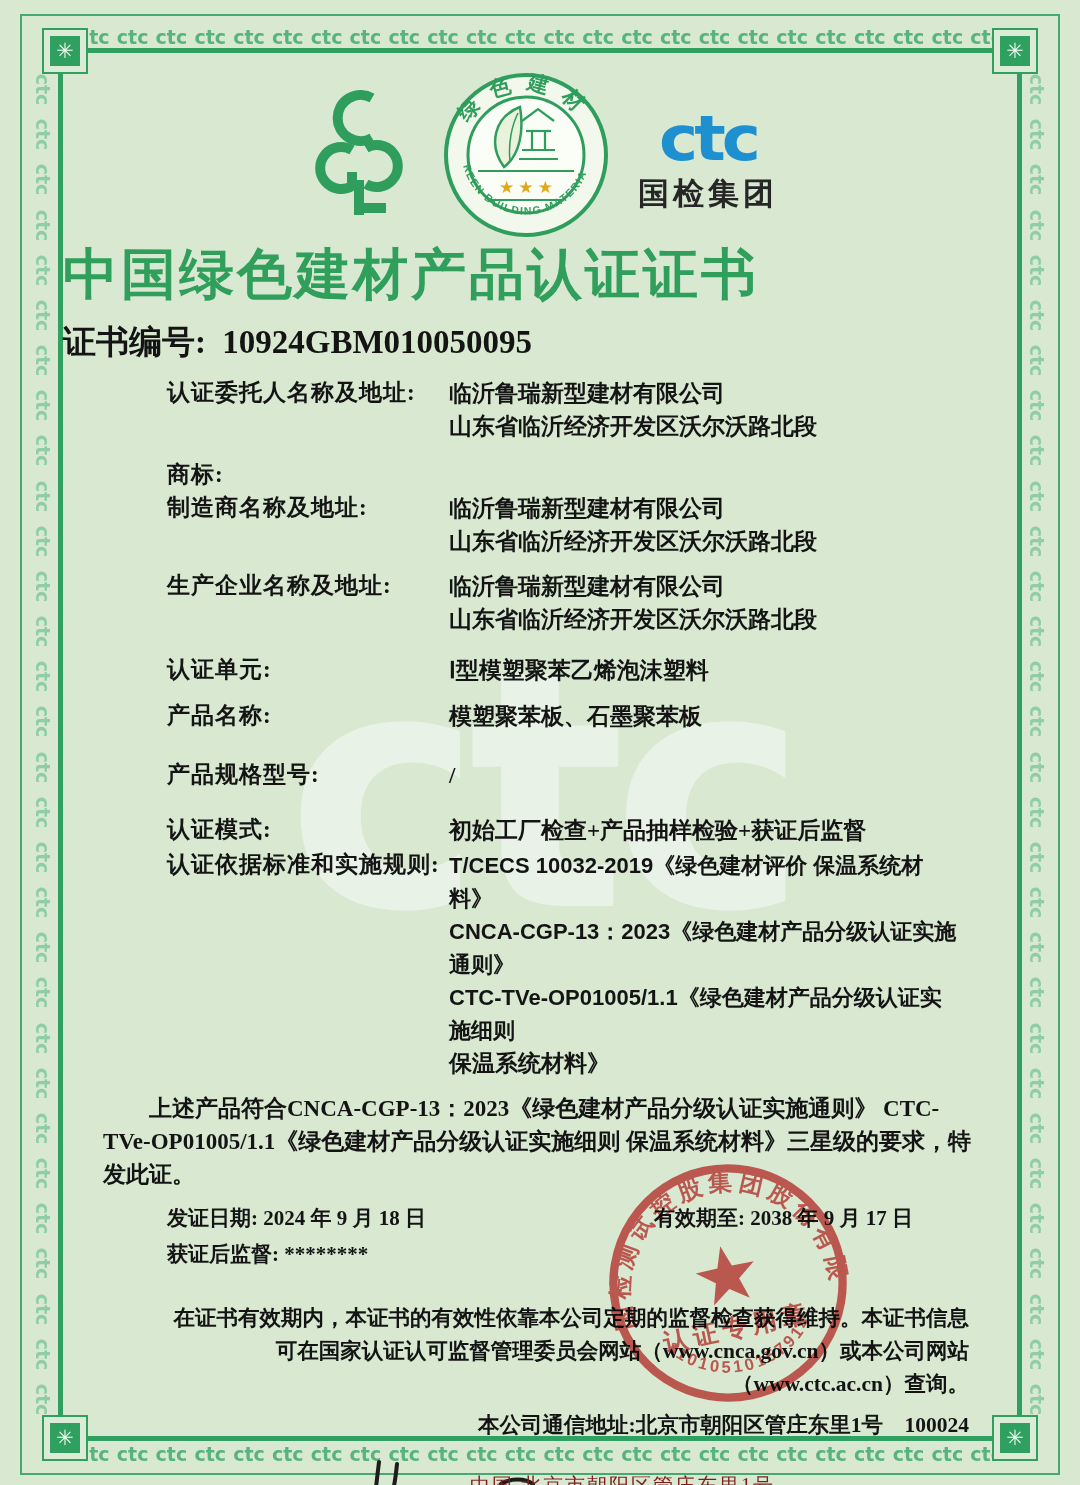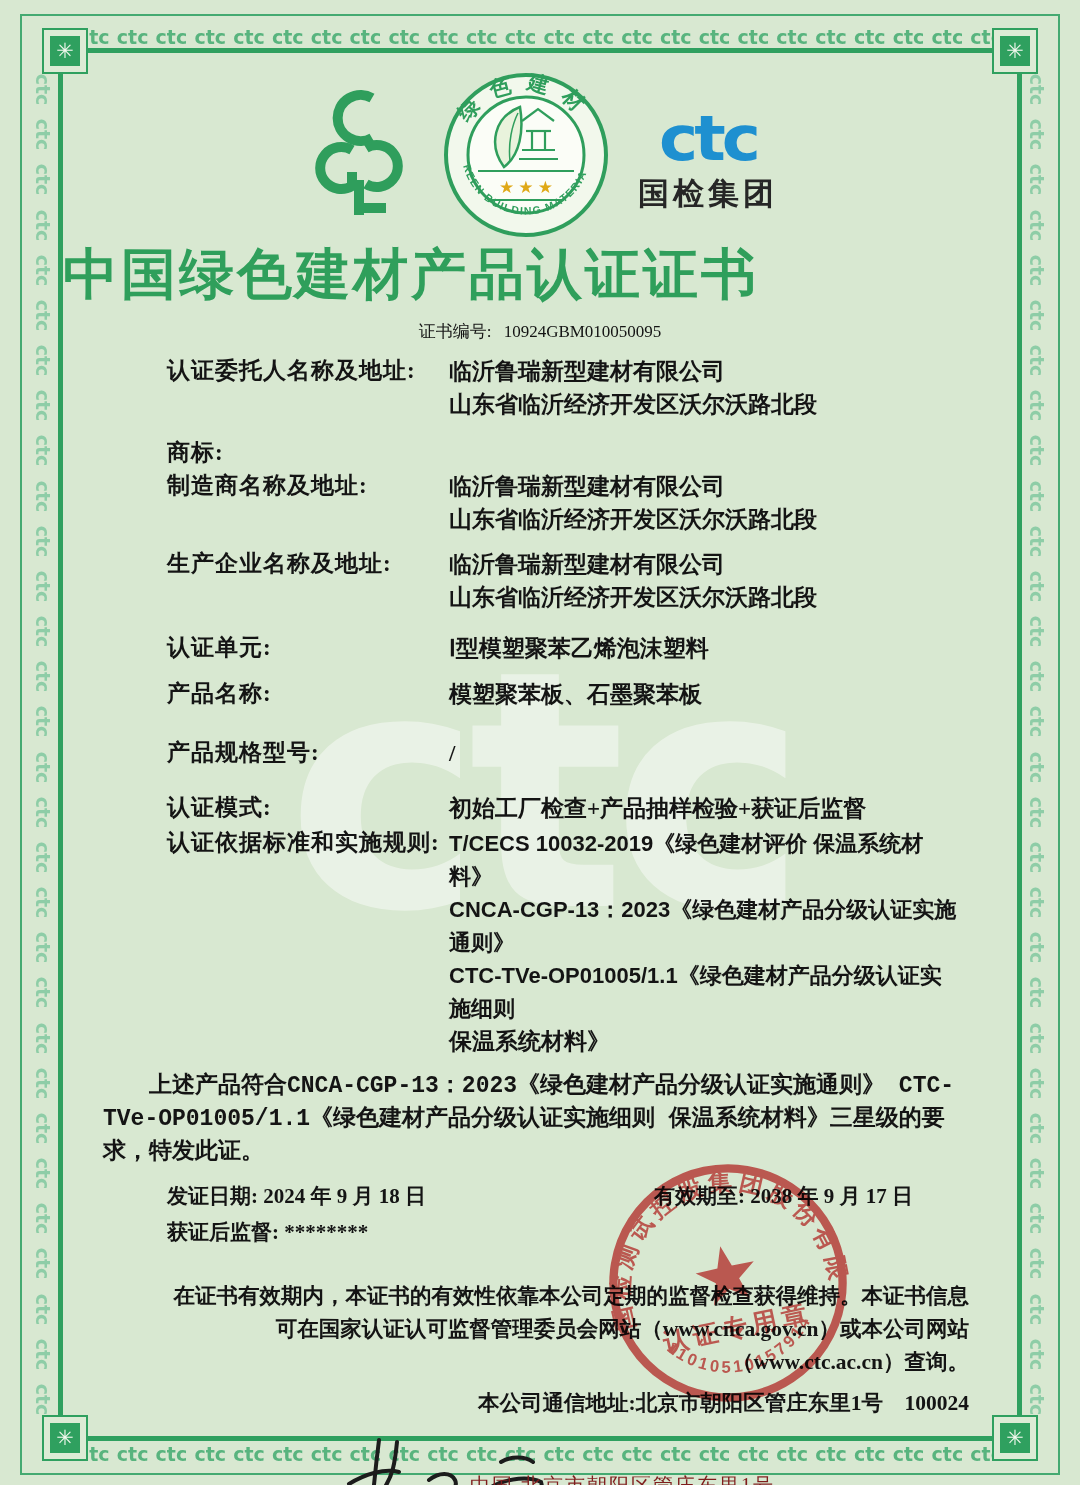"证书编号: 10924GBM010050095" .cert-no { font-size: 17px -> 33px; font-weight: 400 -> 700; text-align: center -> none }
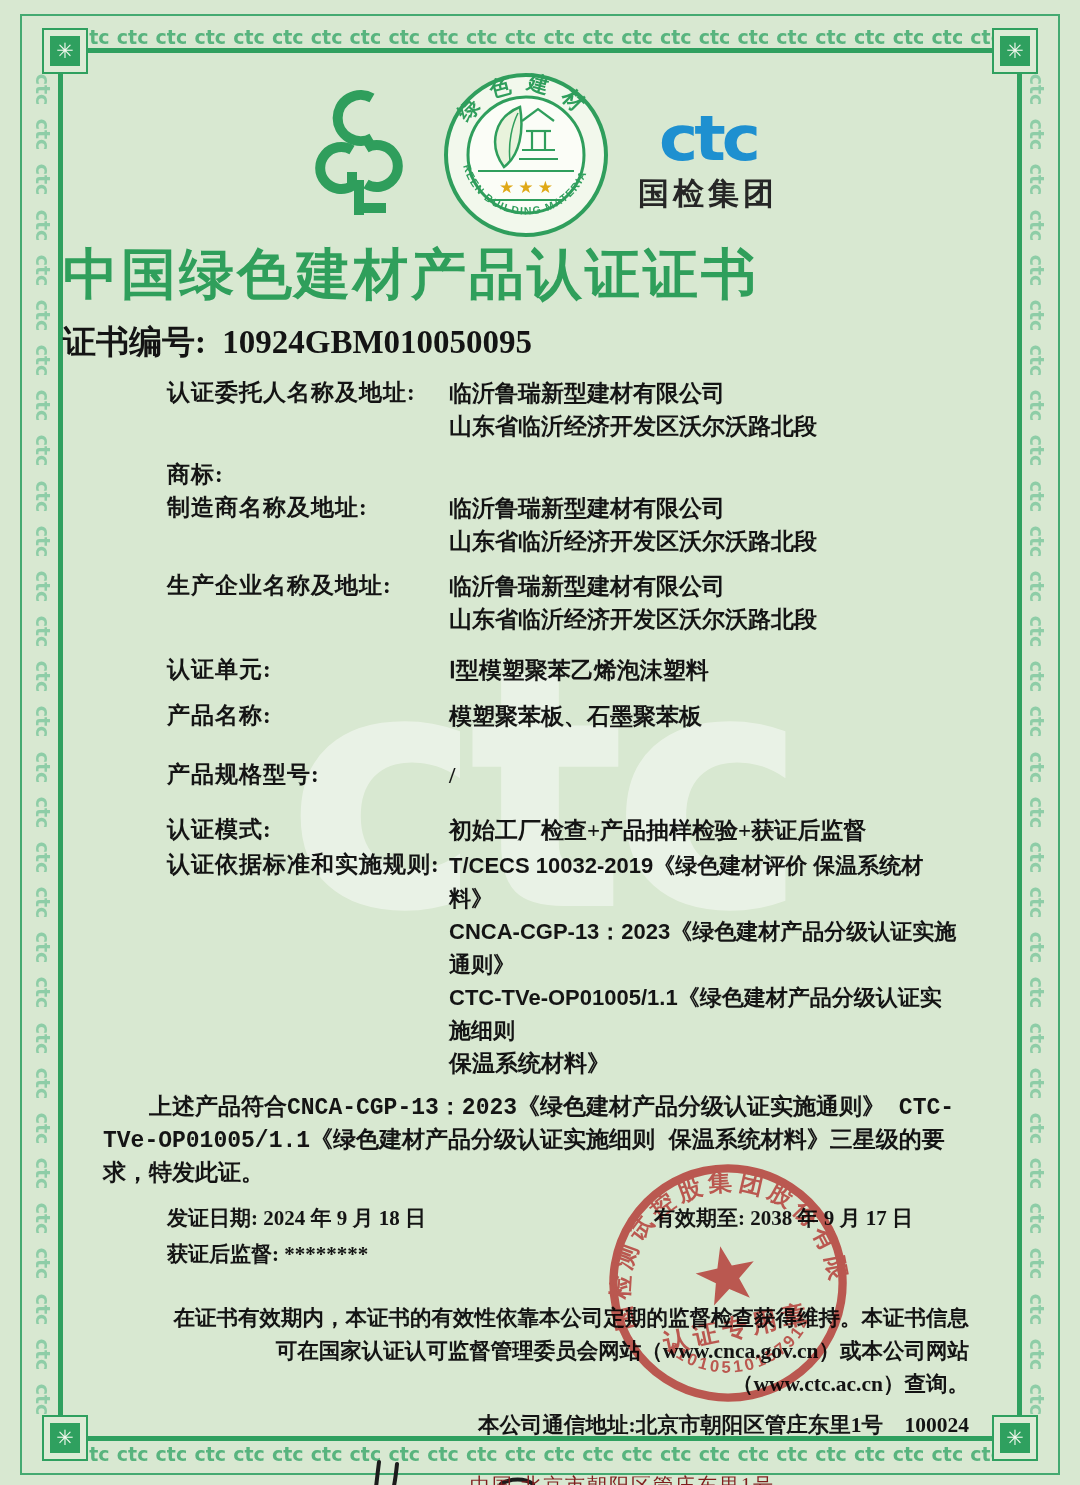"上述产品符合CNCA-CGP-13：2023《绿色建材产品分级认证实施通则》" .statement { font-family: Liberation Mono, monospace -> none }
